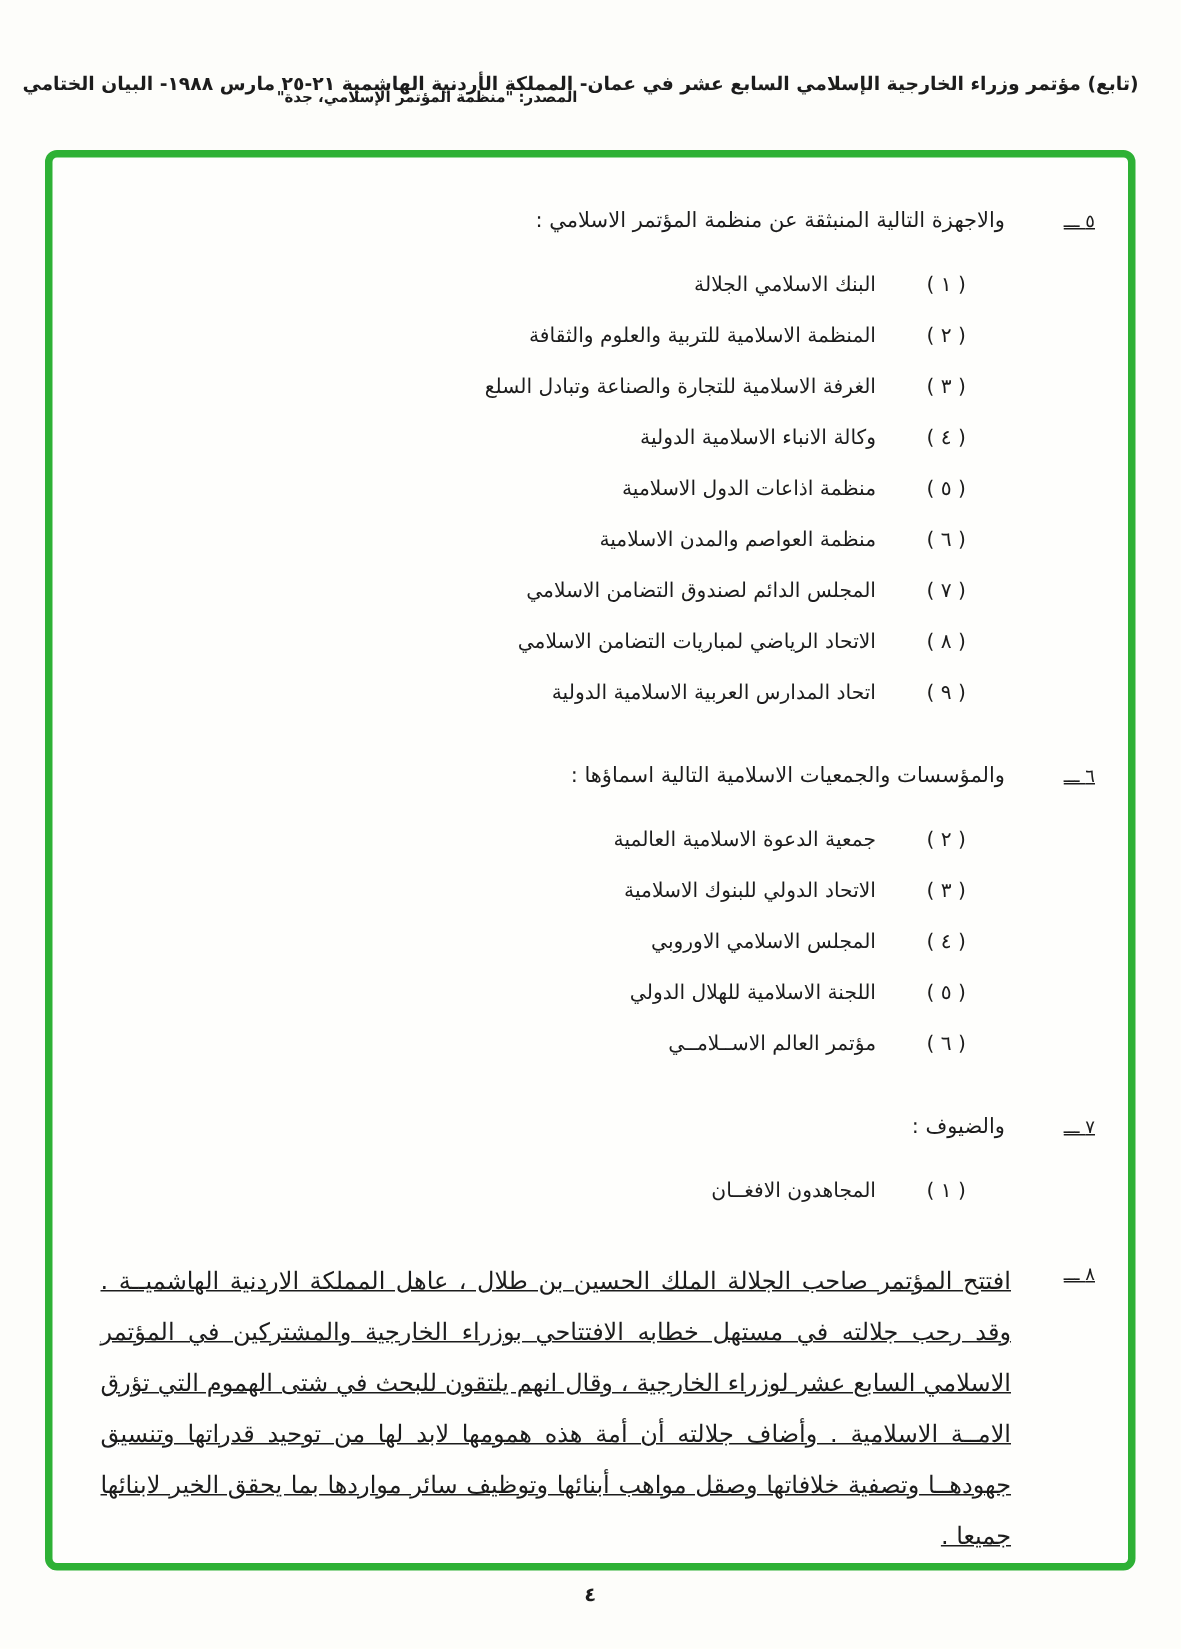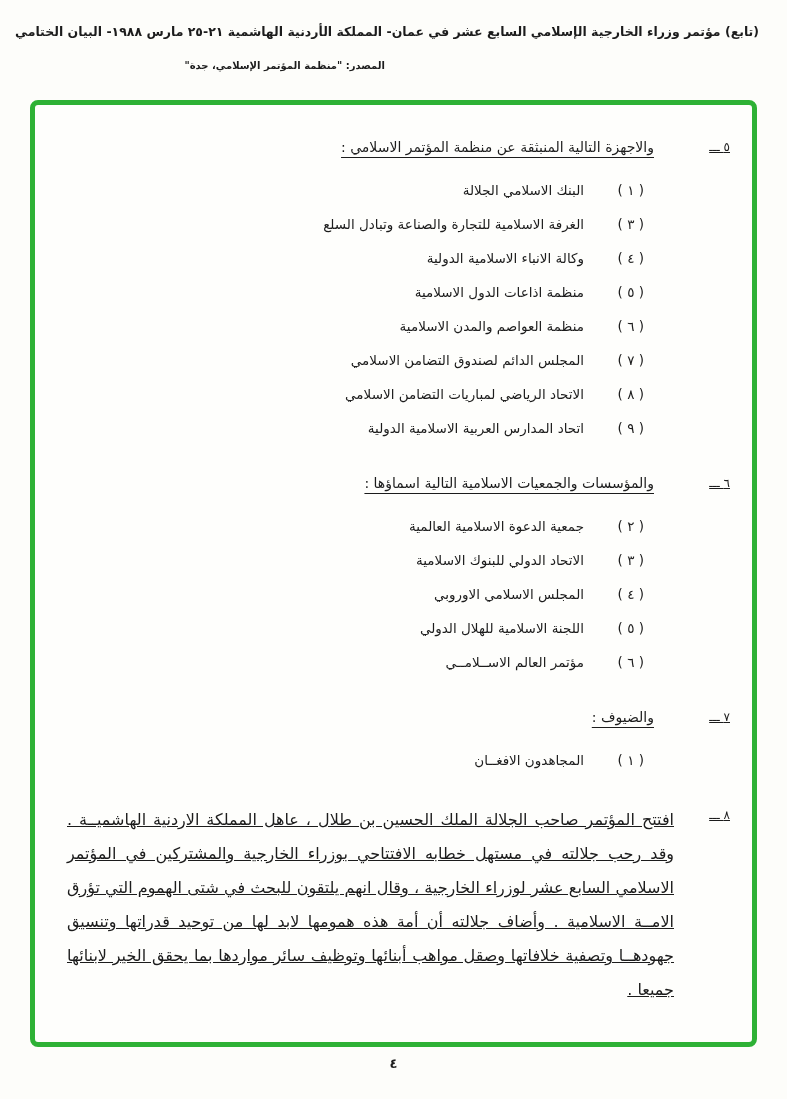"(تابع) مؤتمر وزراء الخارجية الإسلامي" .doc-header { top: 24px -> 48px }
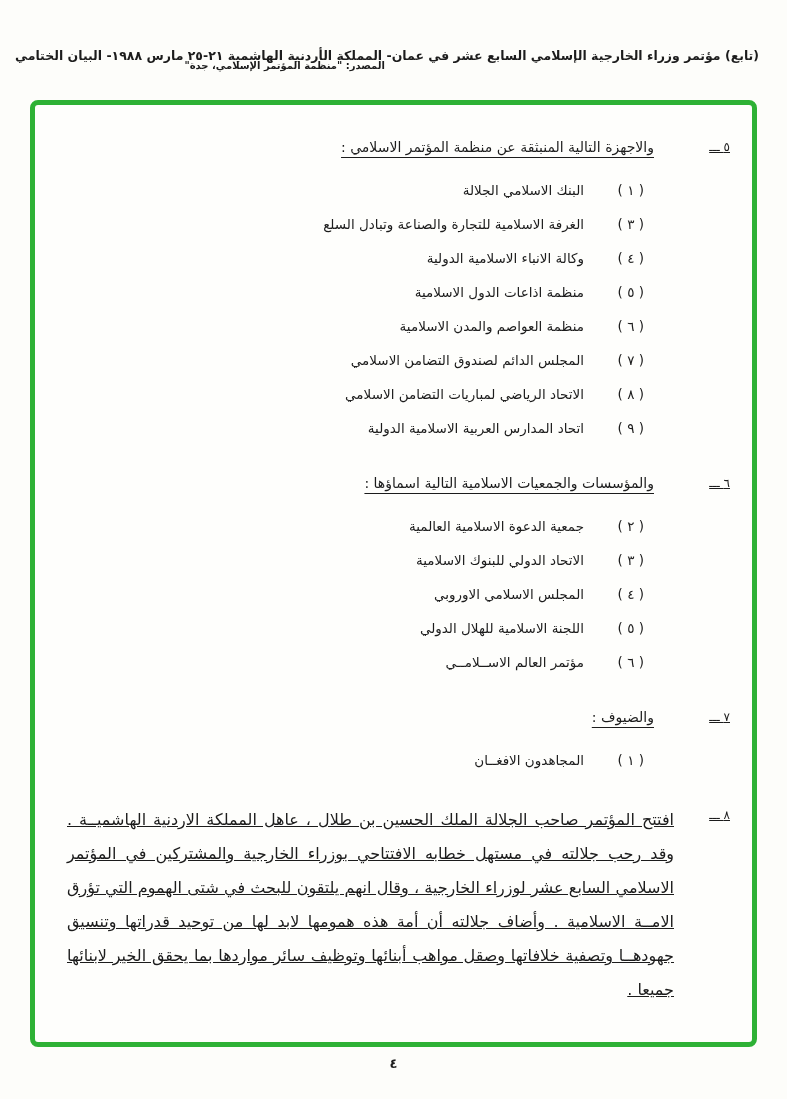"والاجهزة التالية المنبثقة عن منظمة" .sec-title { margin-right: 20px -> 4px; text-decoration: underline -> none }
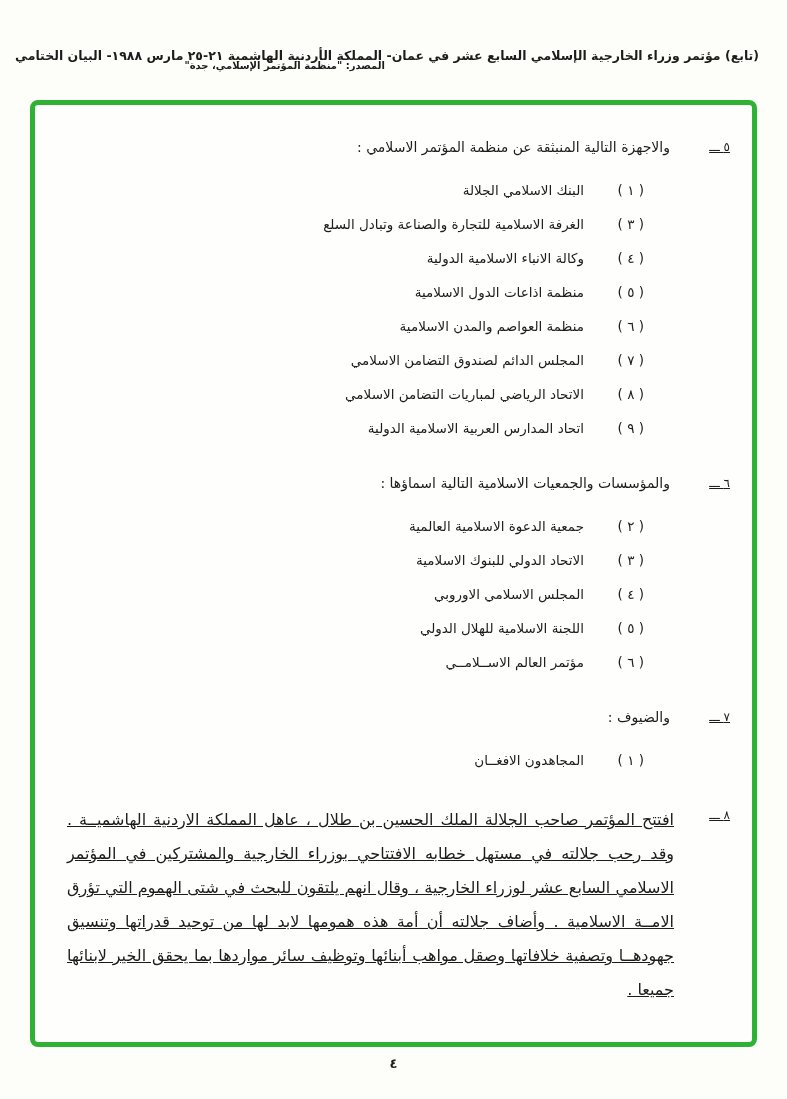"( ٢ )المنظمة الاسلامية للتربية" div.item { html: none -> <div><span>( ٢ )</span><span>المنظمة الاسلامية للتربية والعلوم والثقافة</span></div> }
